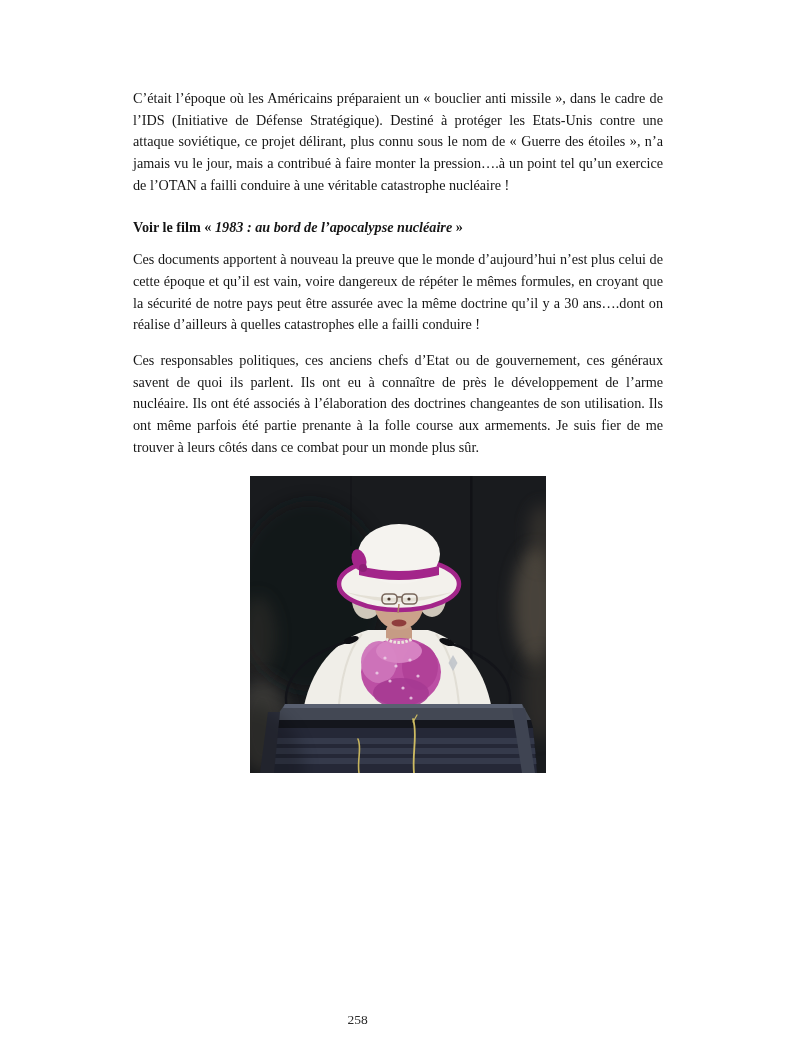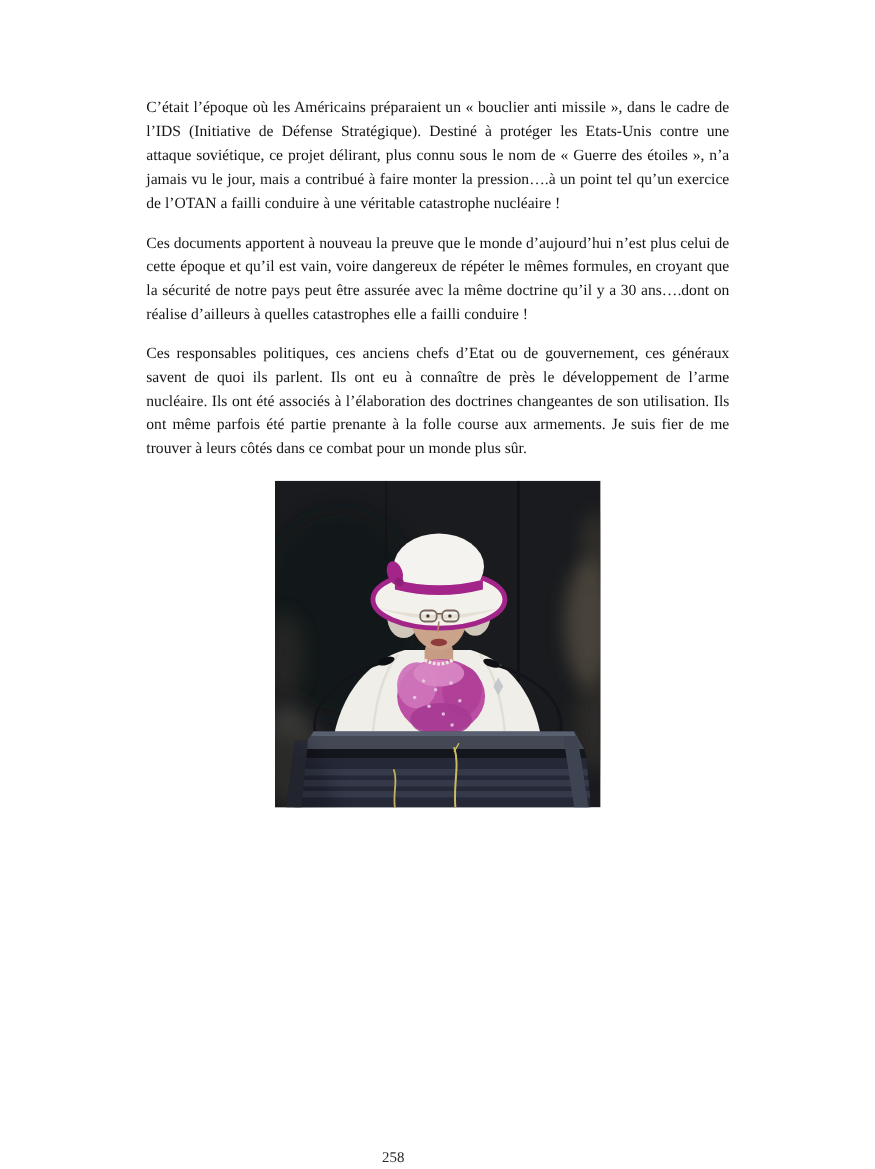"Voir le film « 1983" p.film-heading { html: none -> <p><span>Voir le film « </span><span>1983 : au bord de l’apocalypse nucléaire</span><span> »</span></p> }
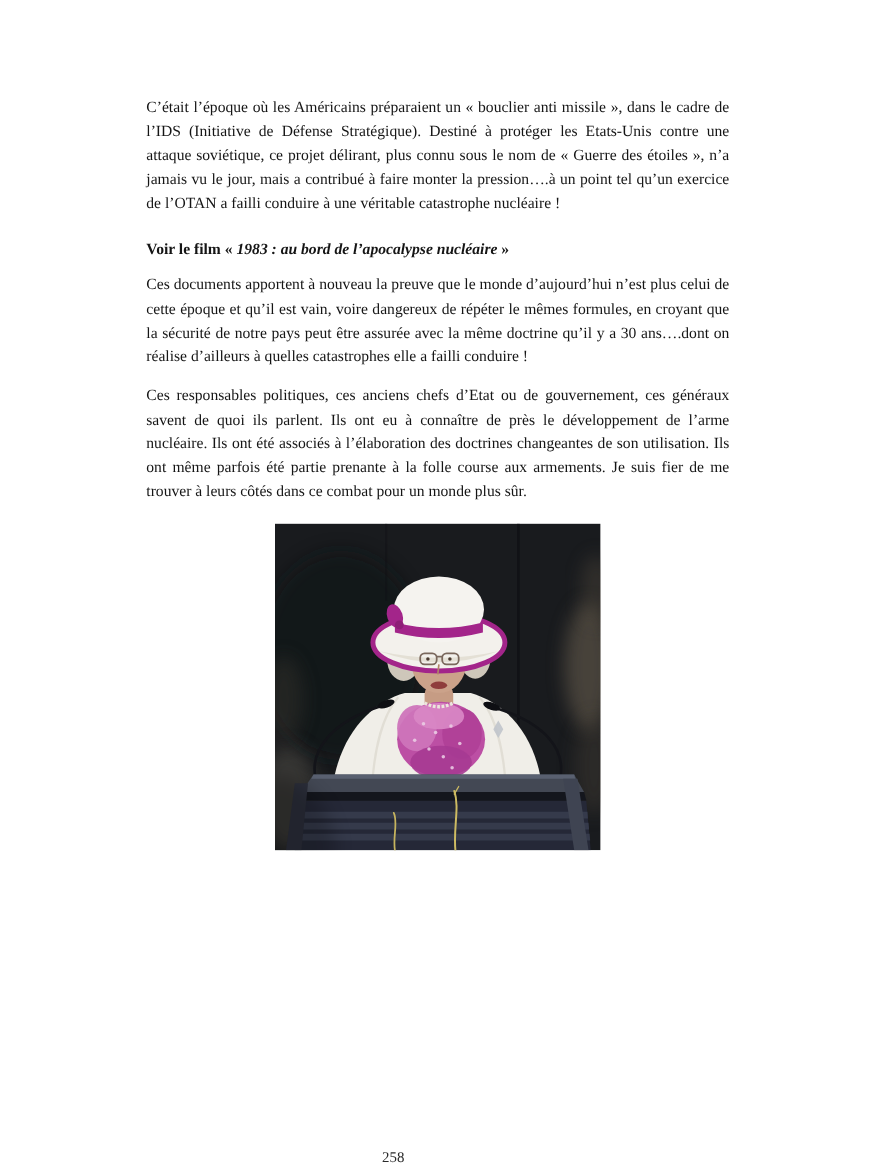"258" .page-number { top: 1044px -> 1012px }
